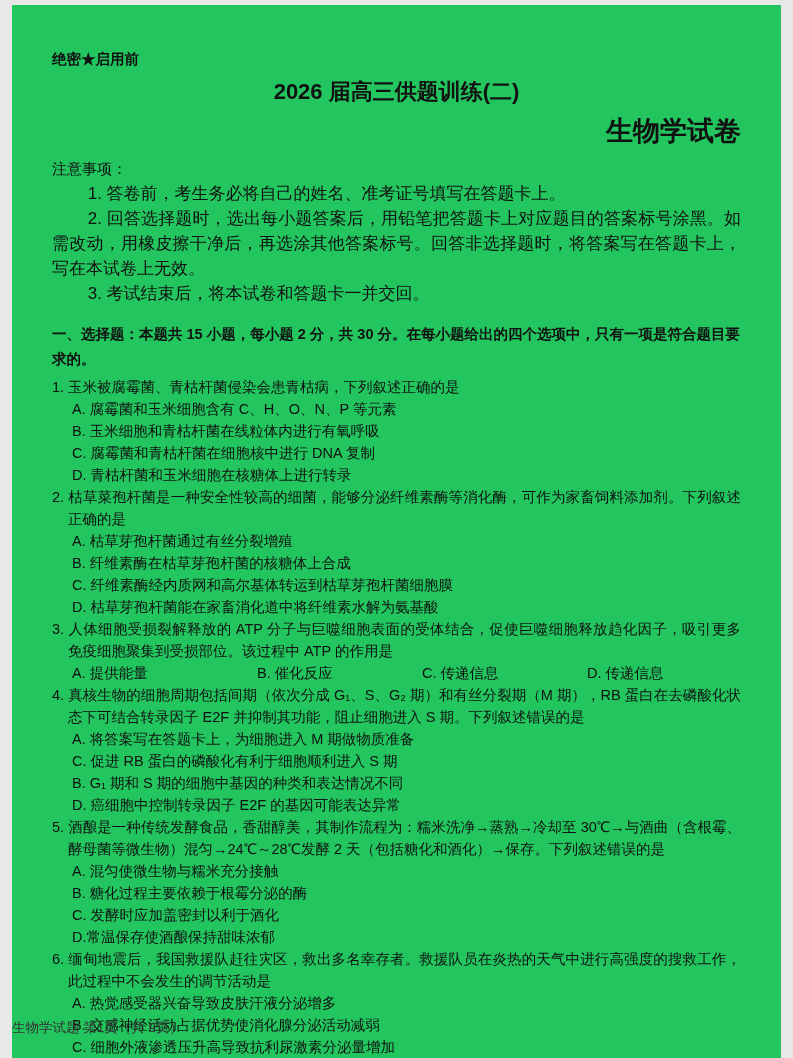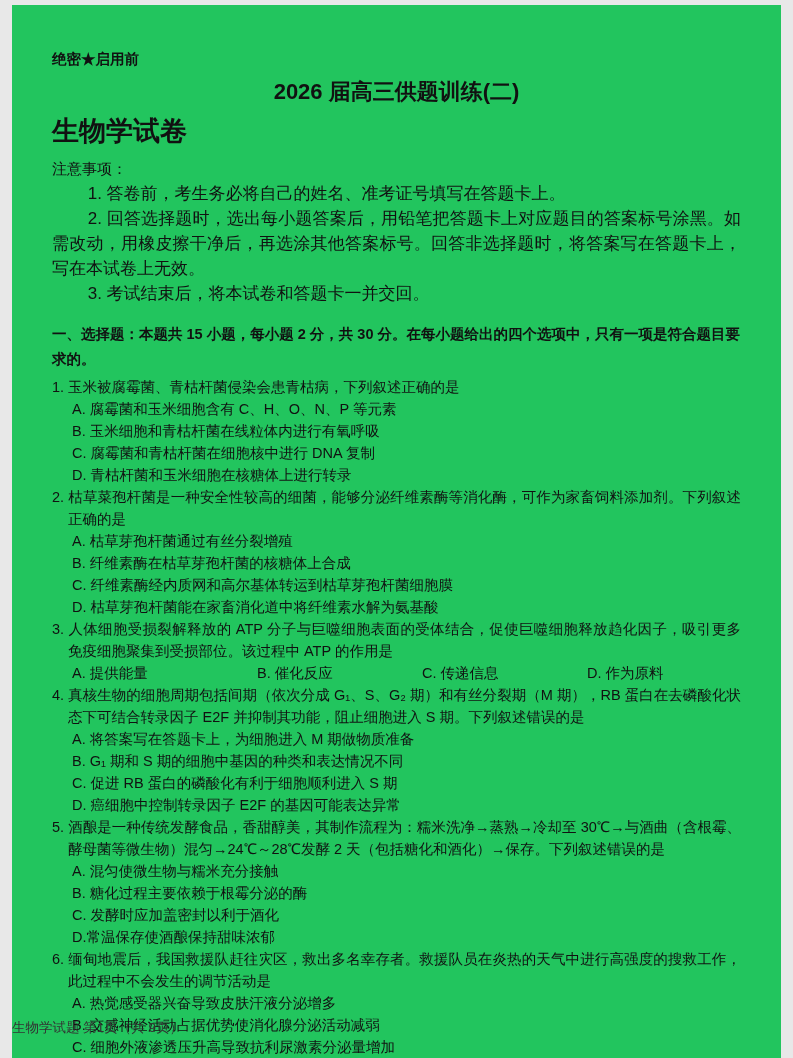"生物学试卷" .subtitle { text-align: left -> right }
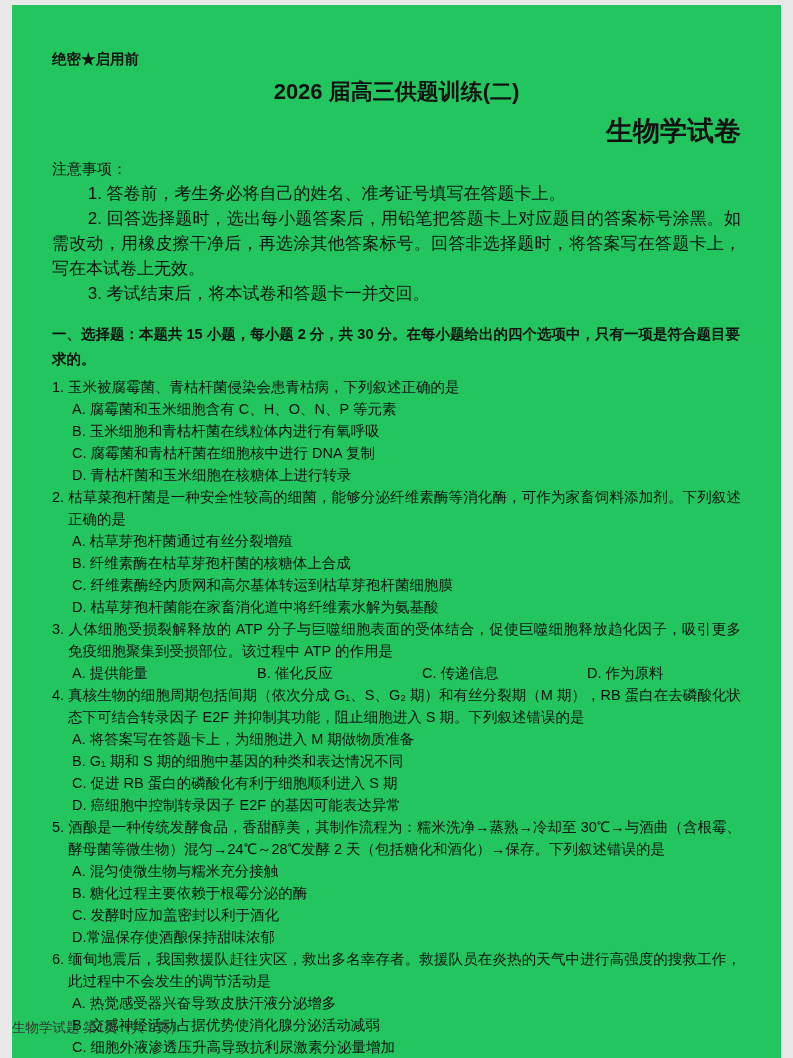"D. 作为原料" span.option-cell { text: 作为原料 -> 传递信息 }
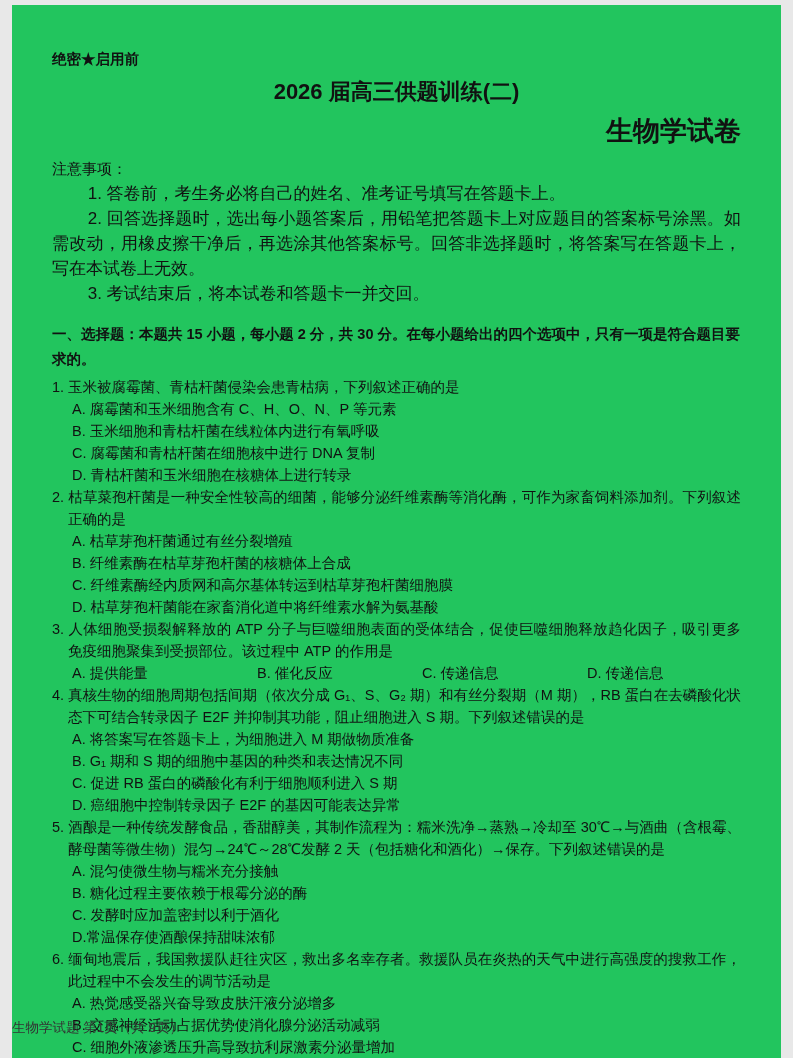"B. G₁ 期和 S 期的细胞中基因的种类和表达情况不同" p.option { order: before "C. 促进 RB 蛋白的磷酸化有利于细胞顺利进入 S" -> after "C. 促进 RB 蛋白的磷酸化有利于细胞顺利进入 S" }
